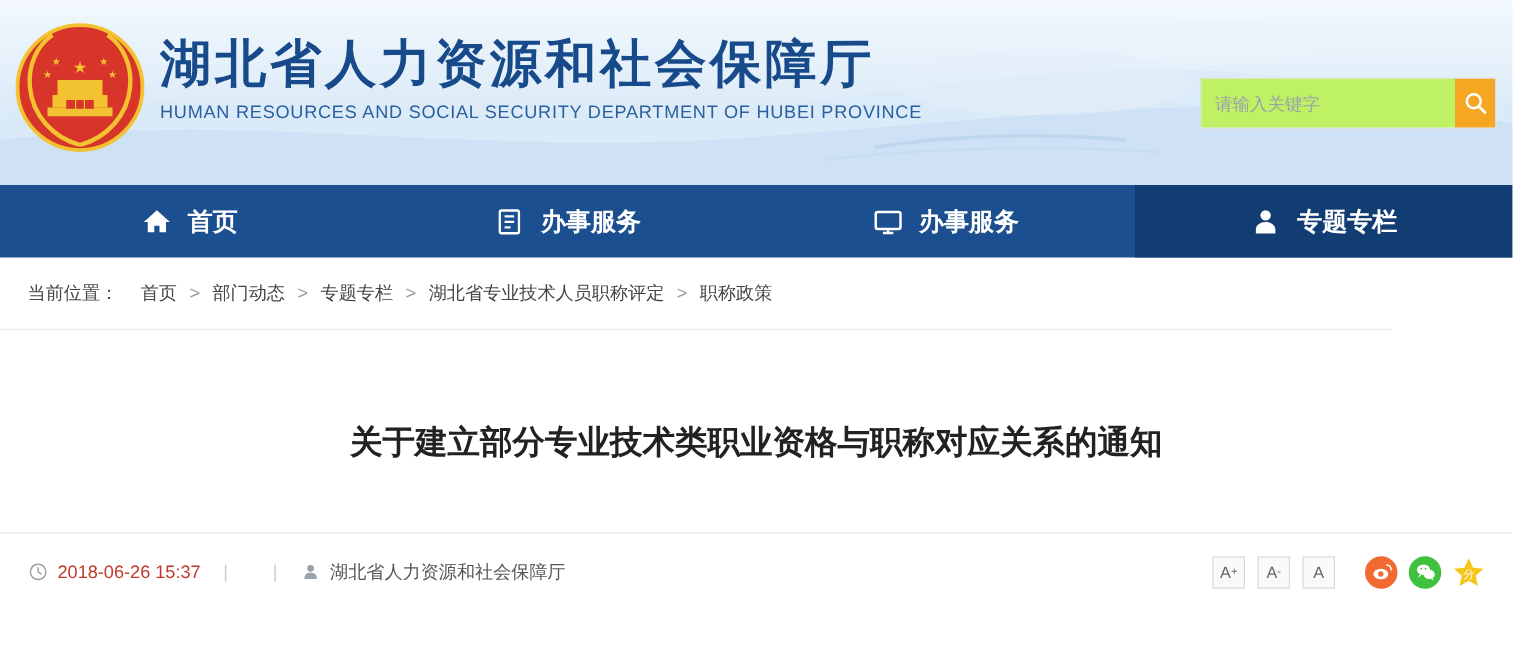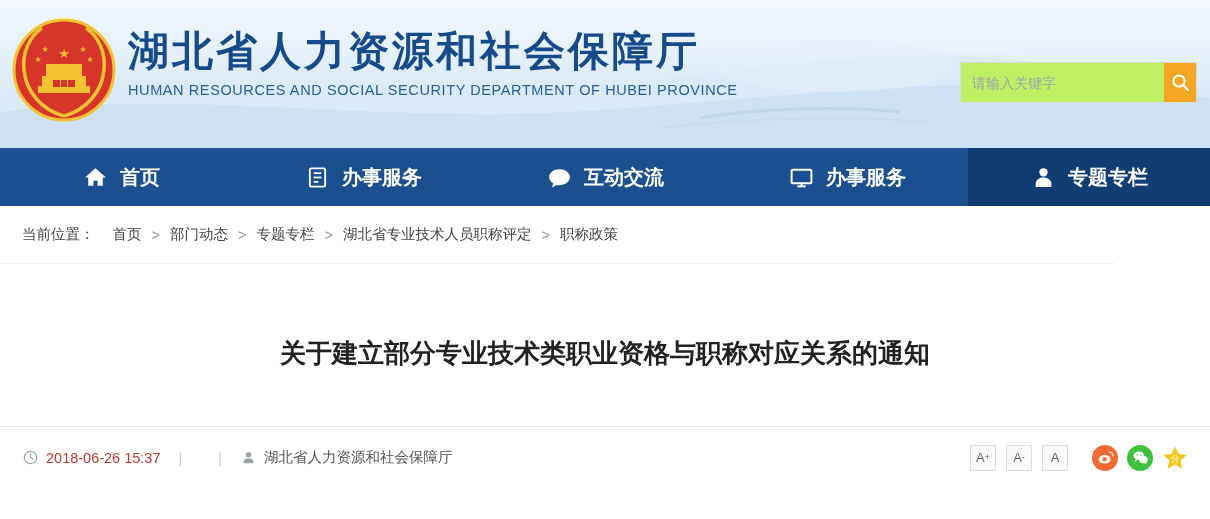"互动交流" div.nav-item { html: <div> <span> <svg> <path></path> </svg> </span> <span>互动交流</span> </div> -> none }
